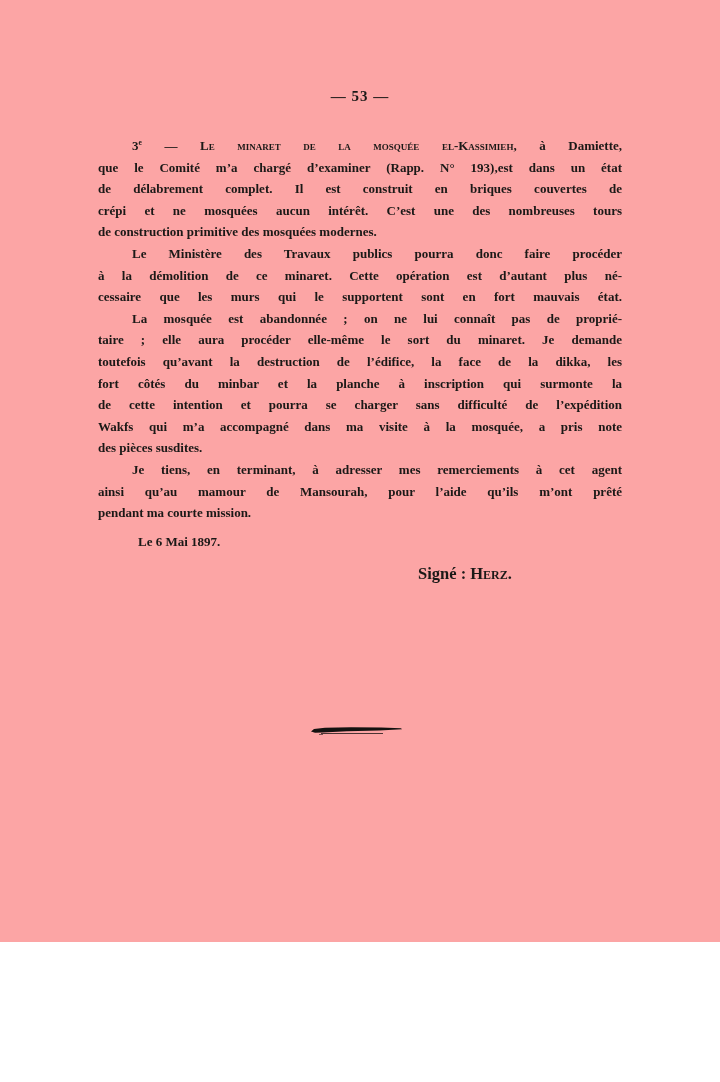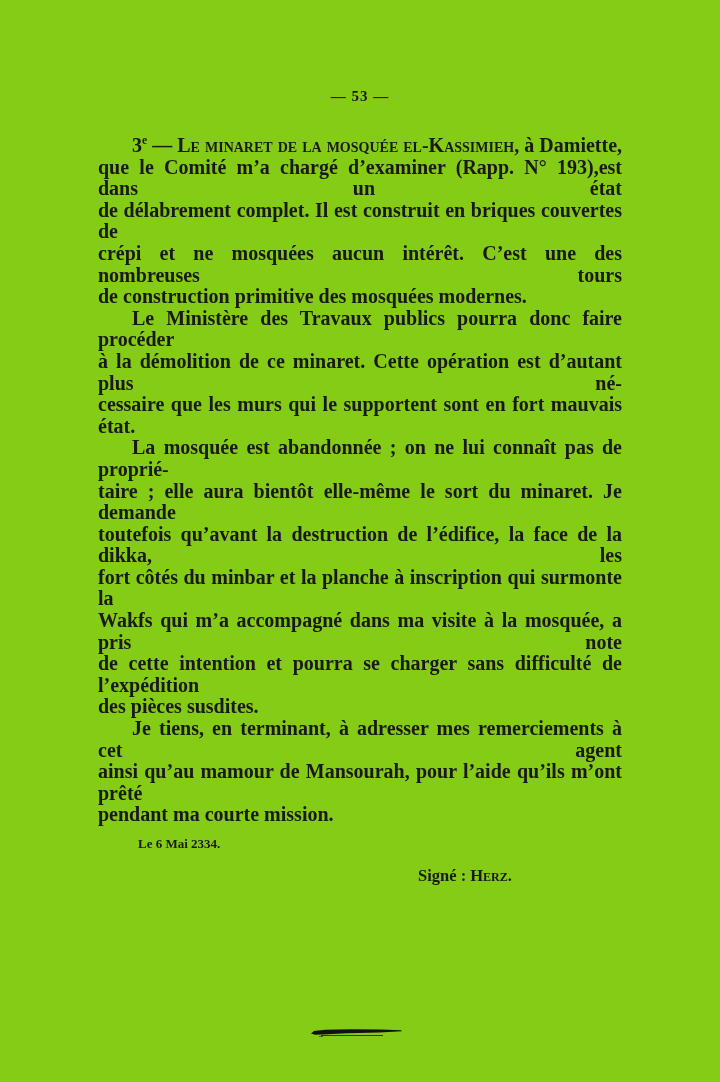"— 53 —" .page { background: #84cc16 -> #fca5a5; height: 1082px -> 942px }
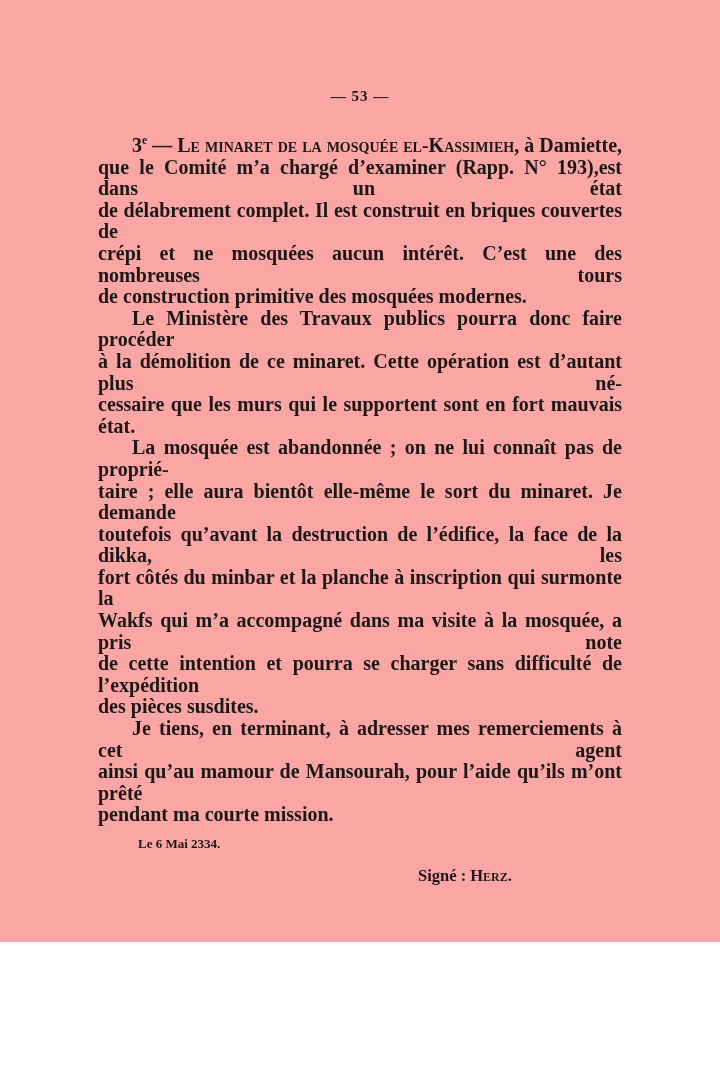"3e — Le minaret de" .text-column { font-size: 20px -> 13px }
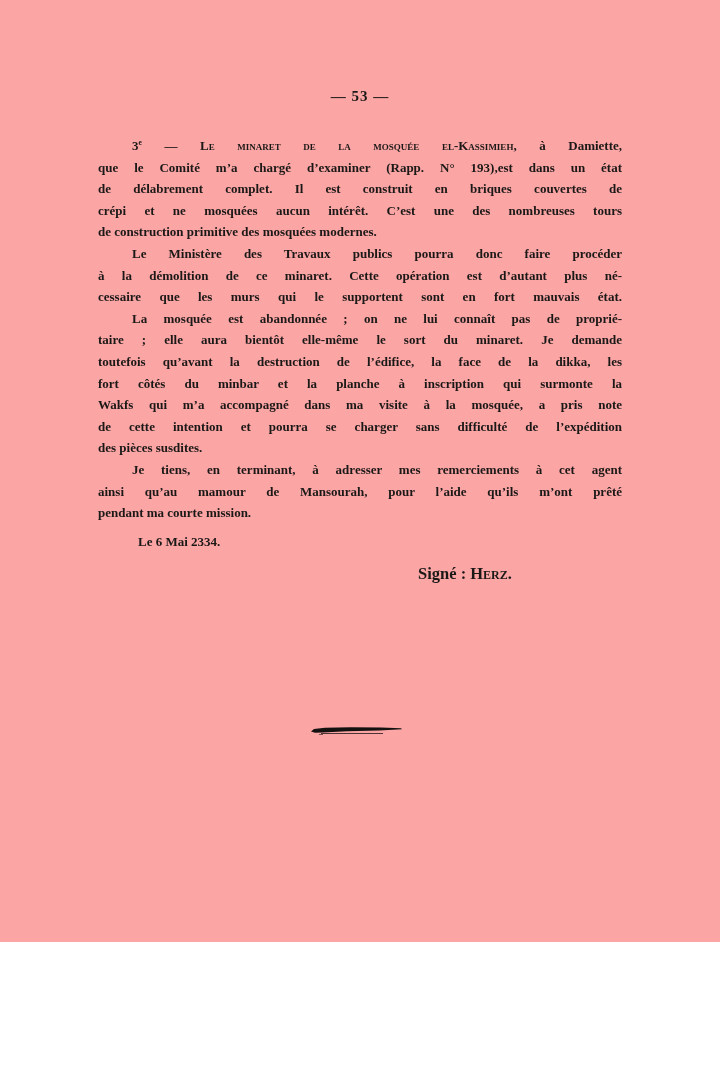"taire ; elle aura bientôt" div.line { text: bientôt -> procéder }
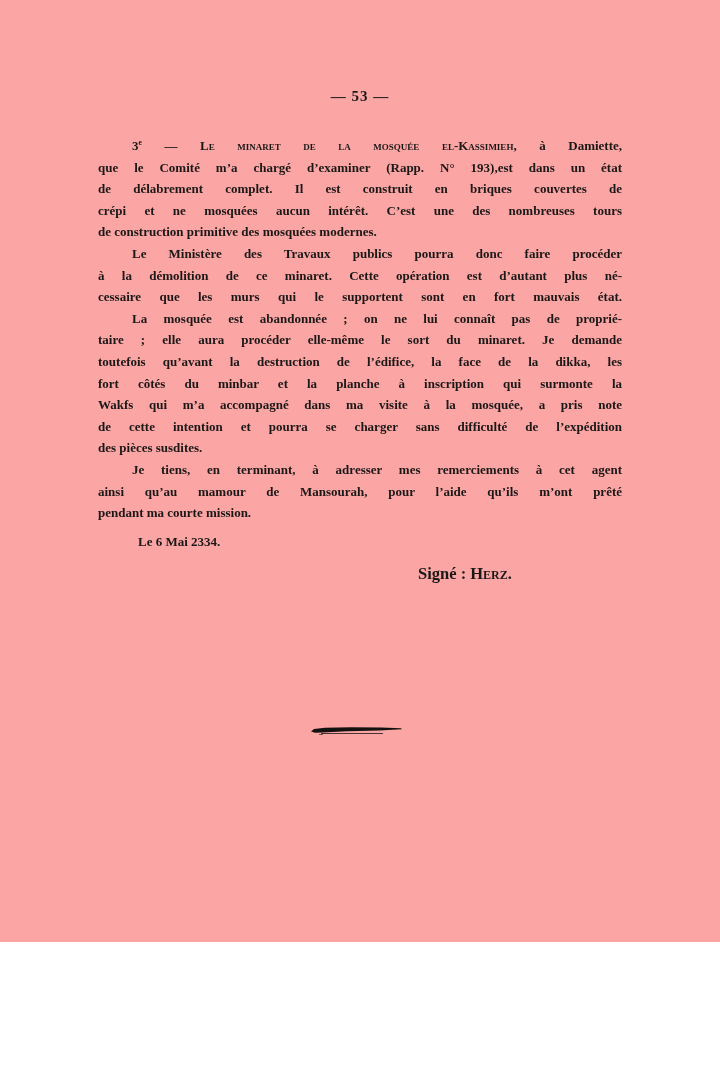"Wakfs qui m’a accompagné dans" div.line { order: before "de cette intention et pourra" -> after "de cette intention et pourra" }
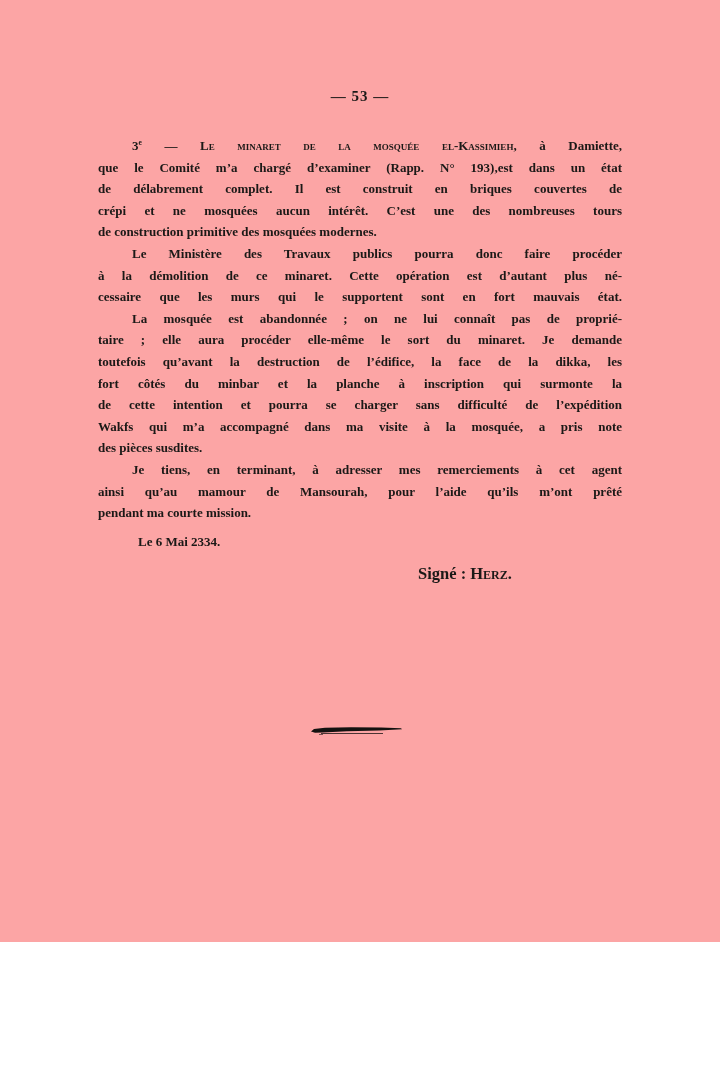"Le 6 Mai 2334." div.date-line { text: 2334 -> 1897 }
